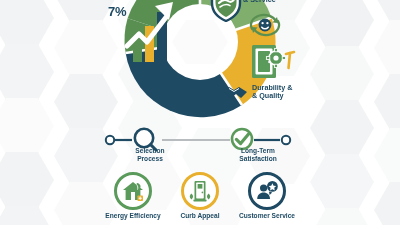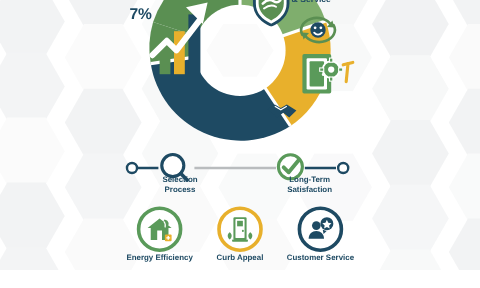"Durability &" div.ring-label { html: none -> <div>Durability &amp; &amp; Quality</div> }
